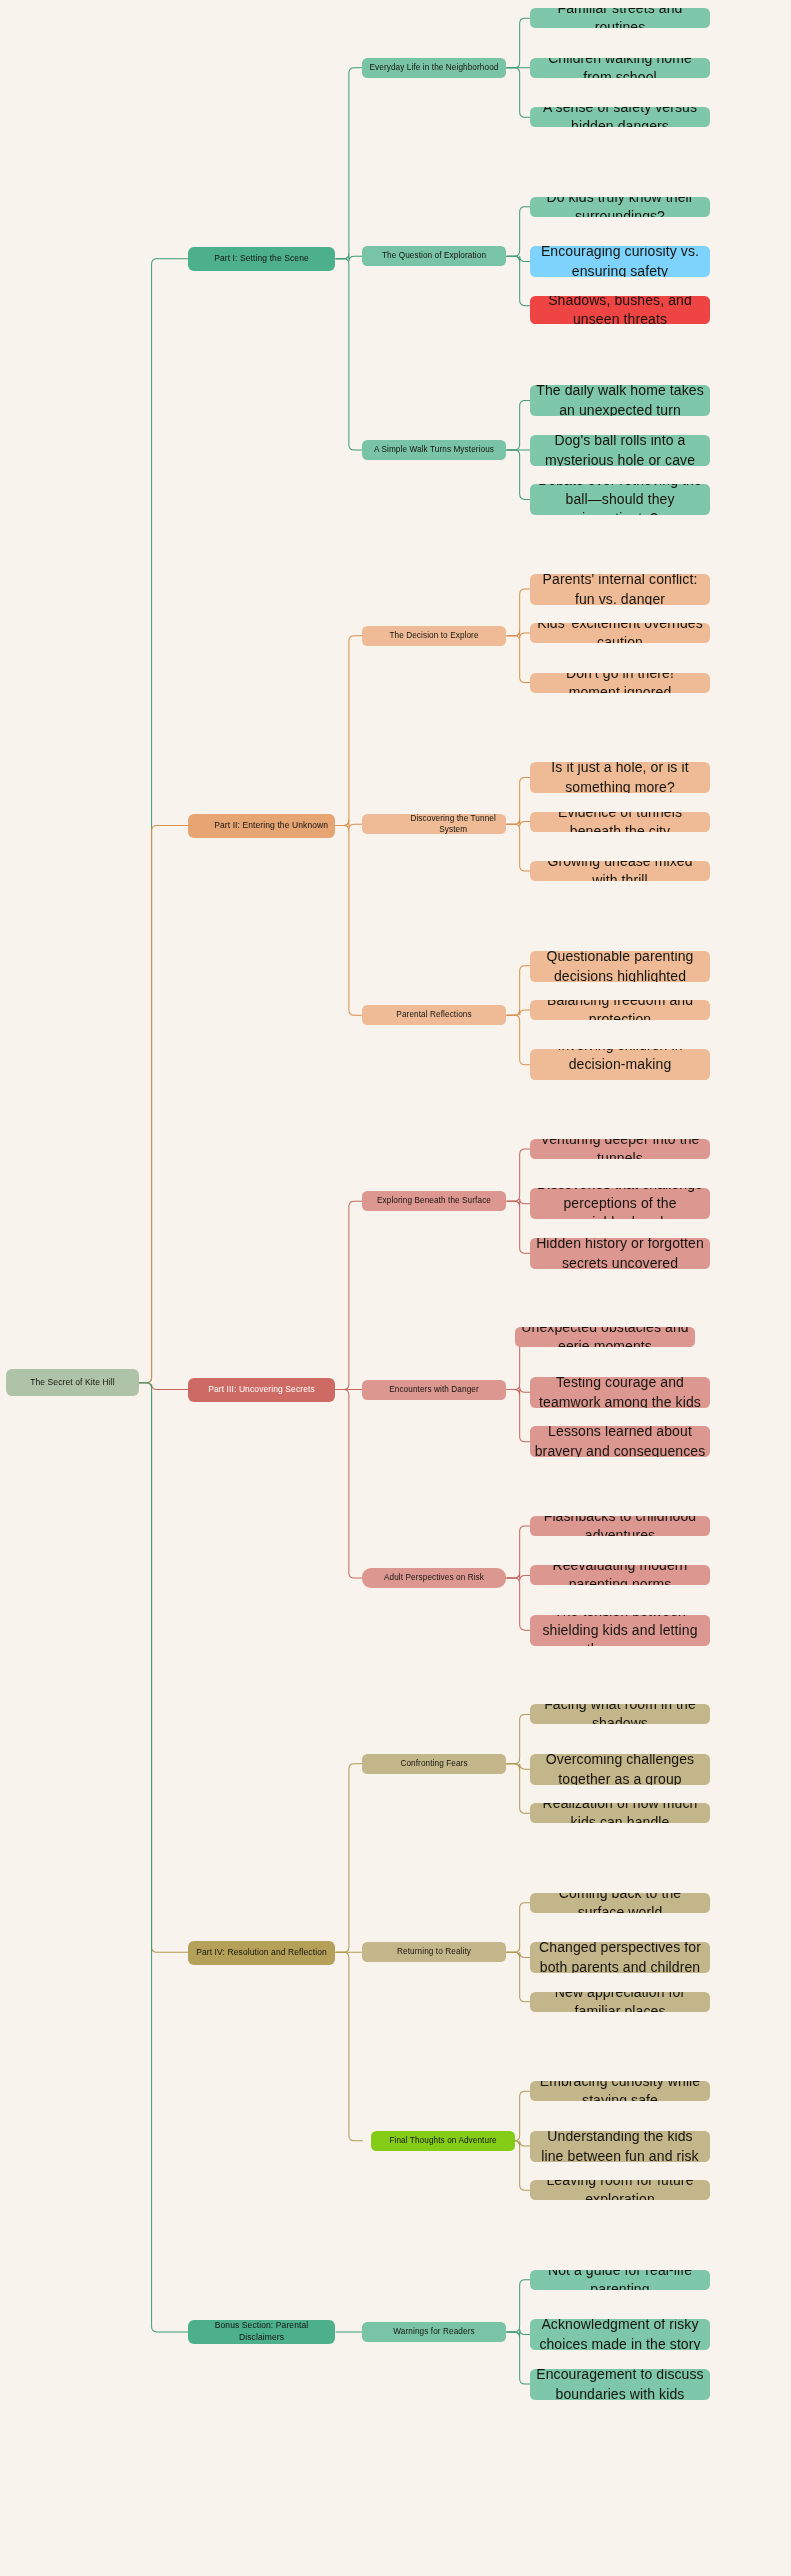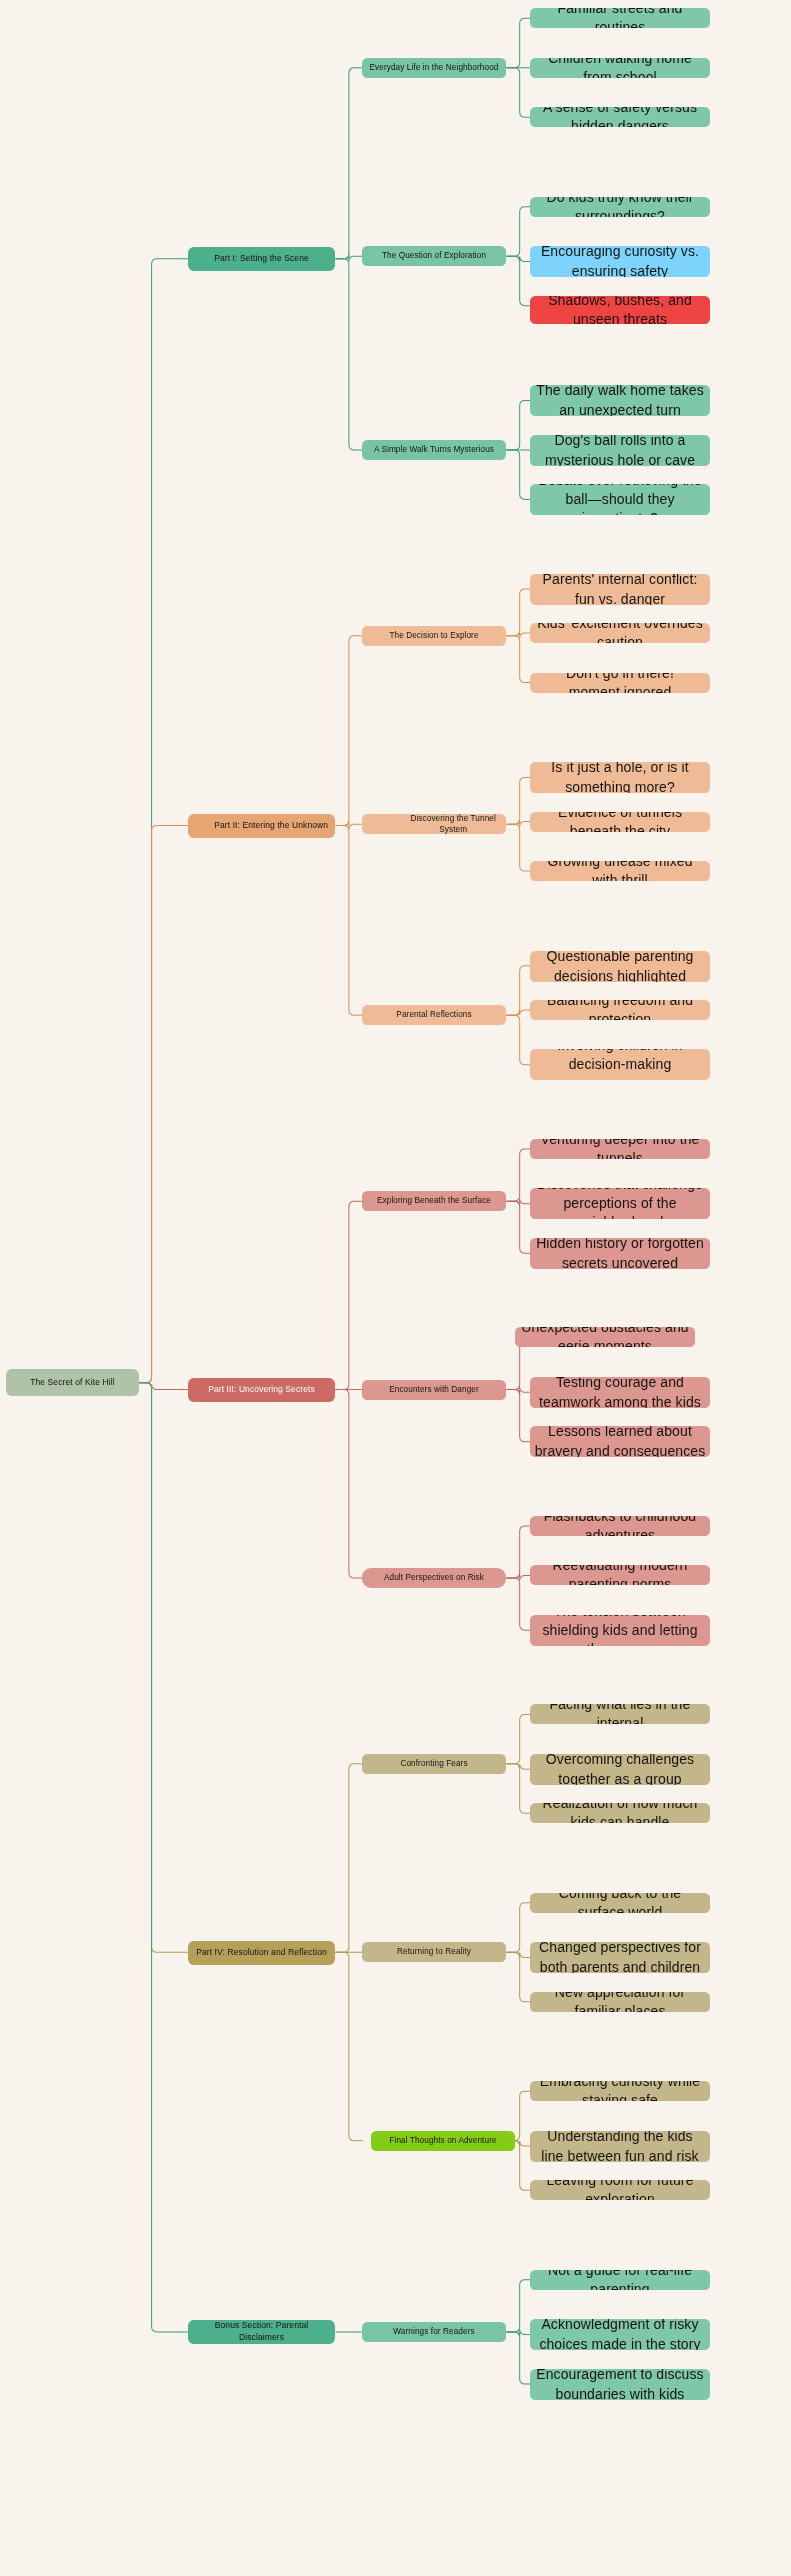"Facing what lies in the" div.node { text: lies in the internal -> room in the shadows }
